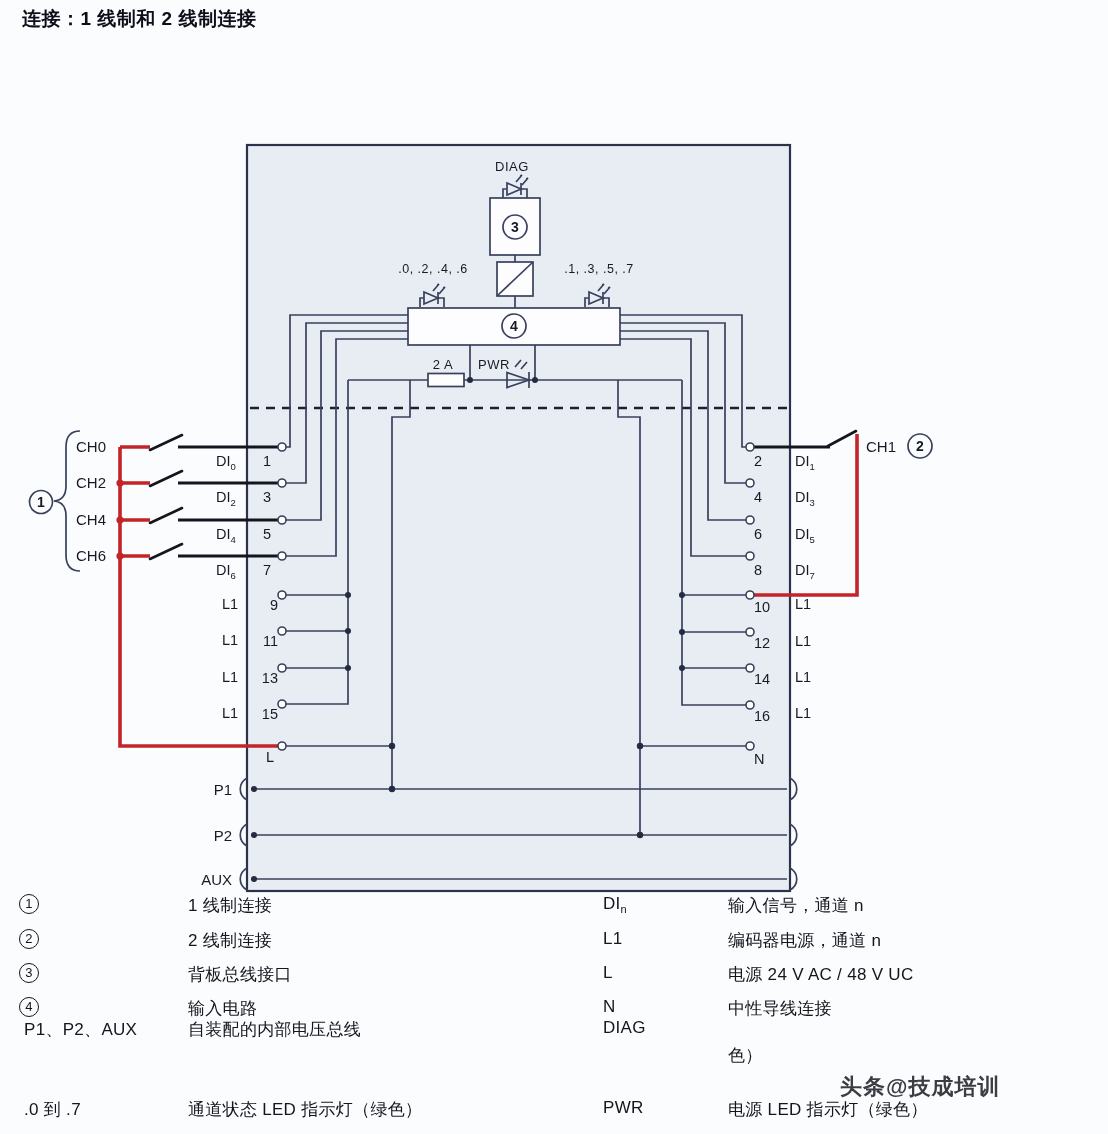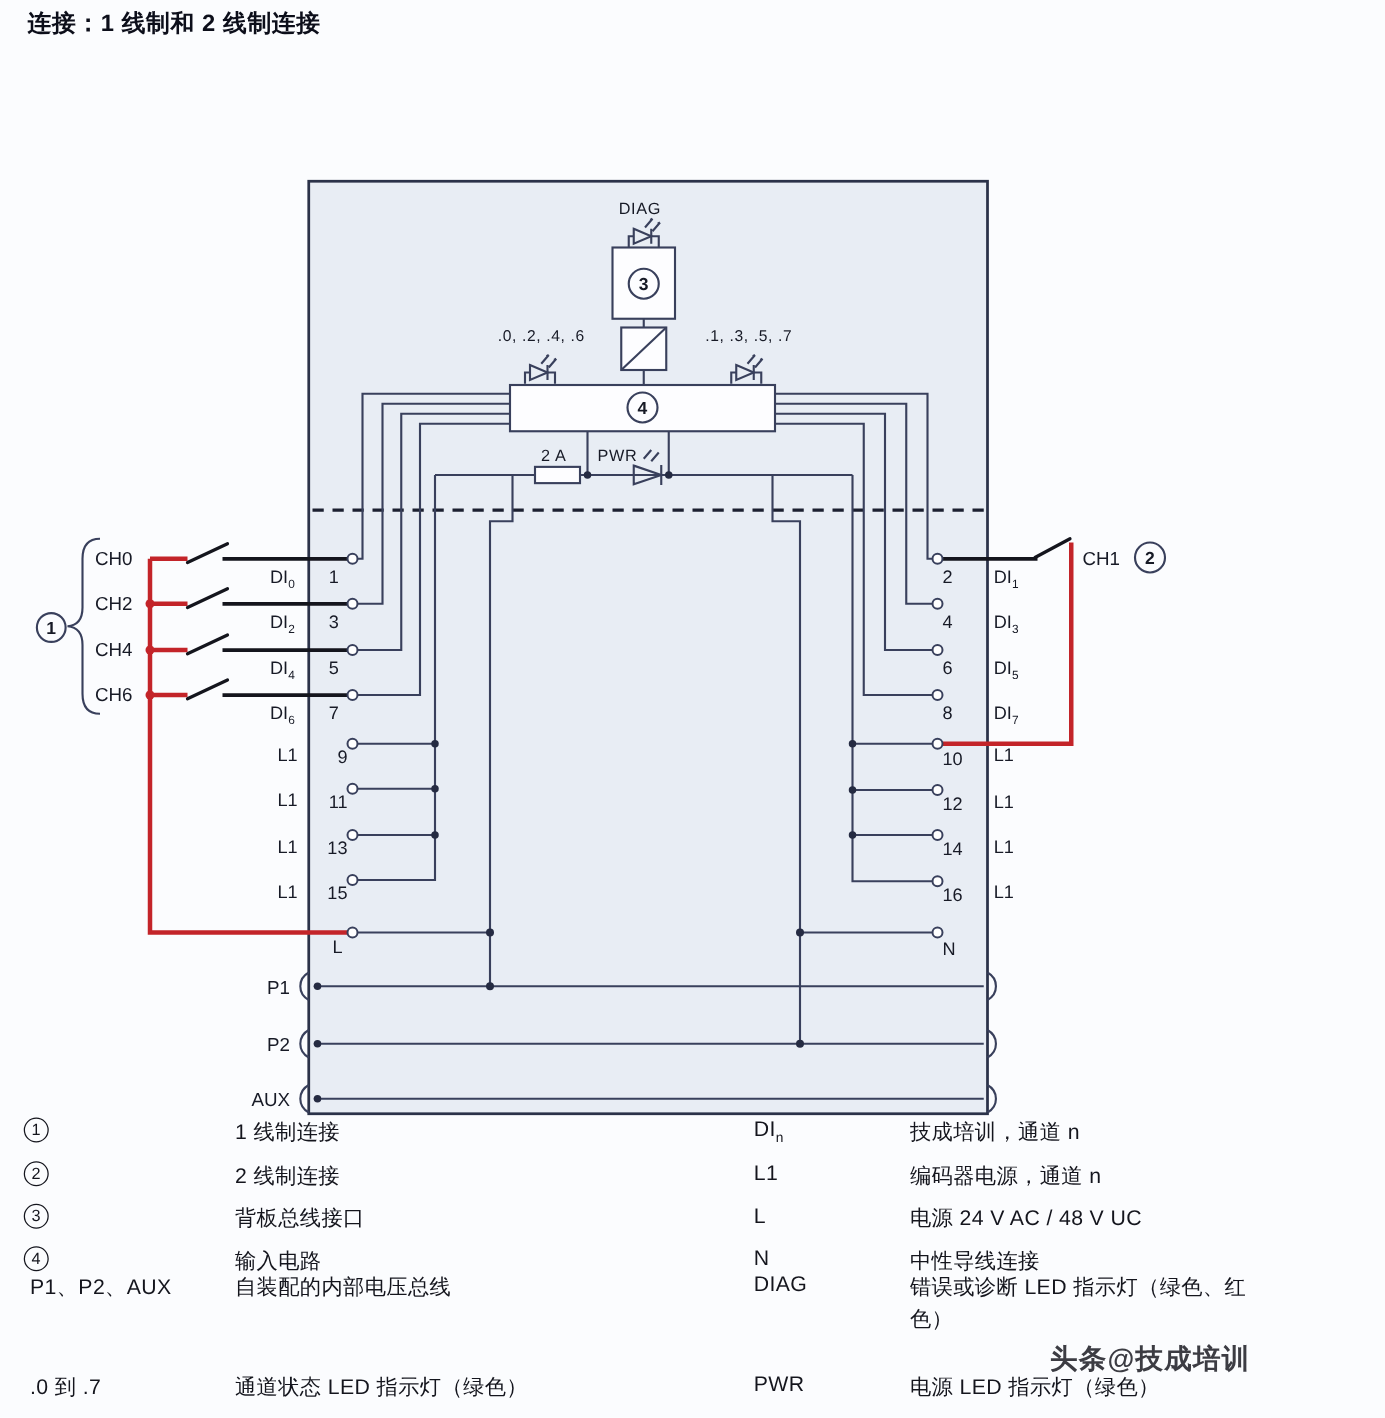"技成培训，通道 n" div.legend-desc { text: 技成培训 -> 输入信号 }
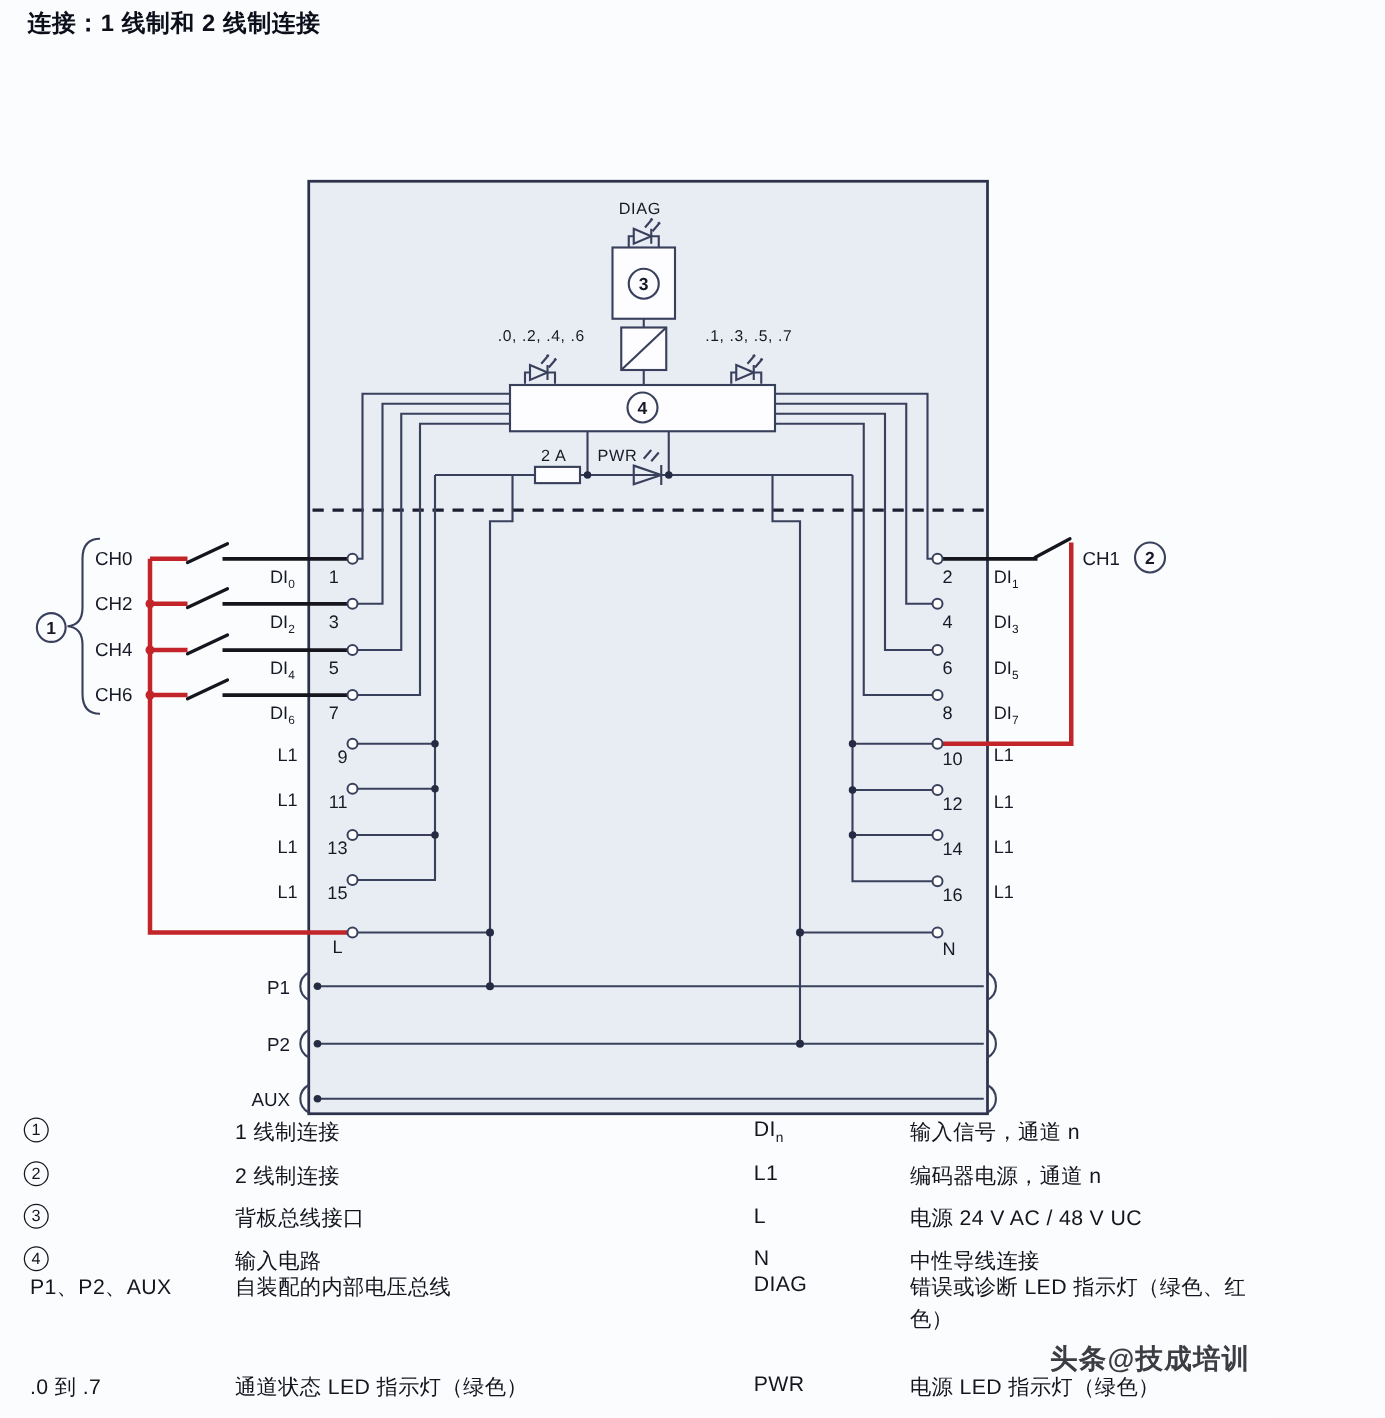"错误或诊断 LED 指示灯（绿色、红" div.legend-desc { html: <div>错误或诊断 LED 指示灯（绿色、红</div> -> none }
